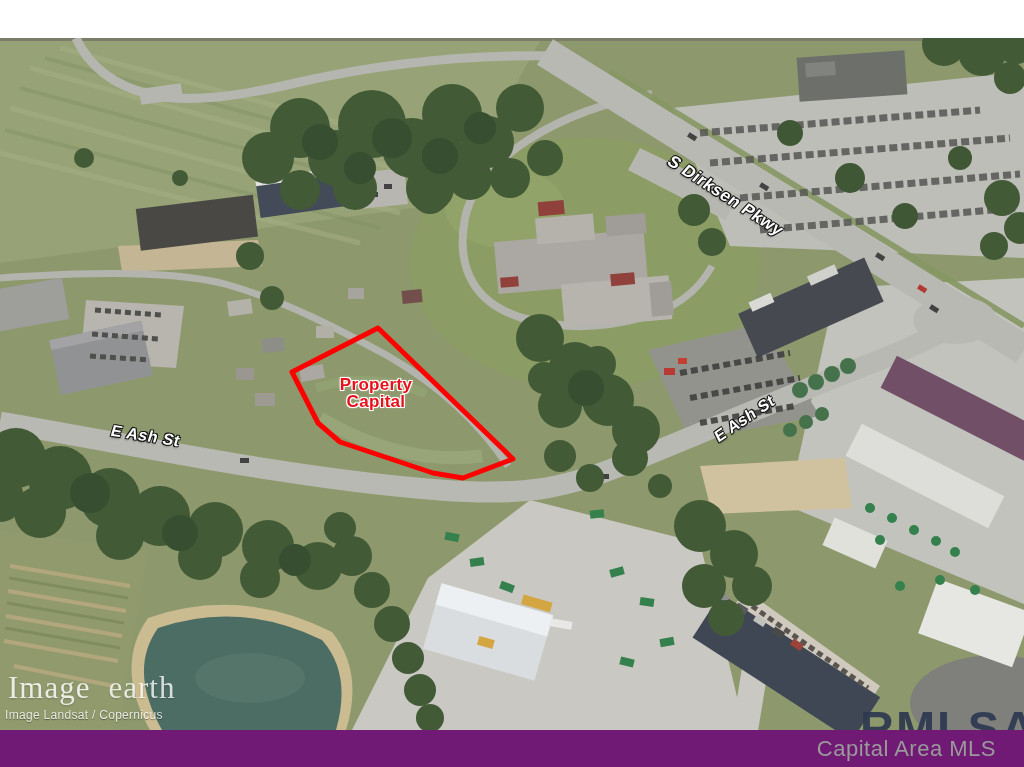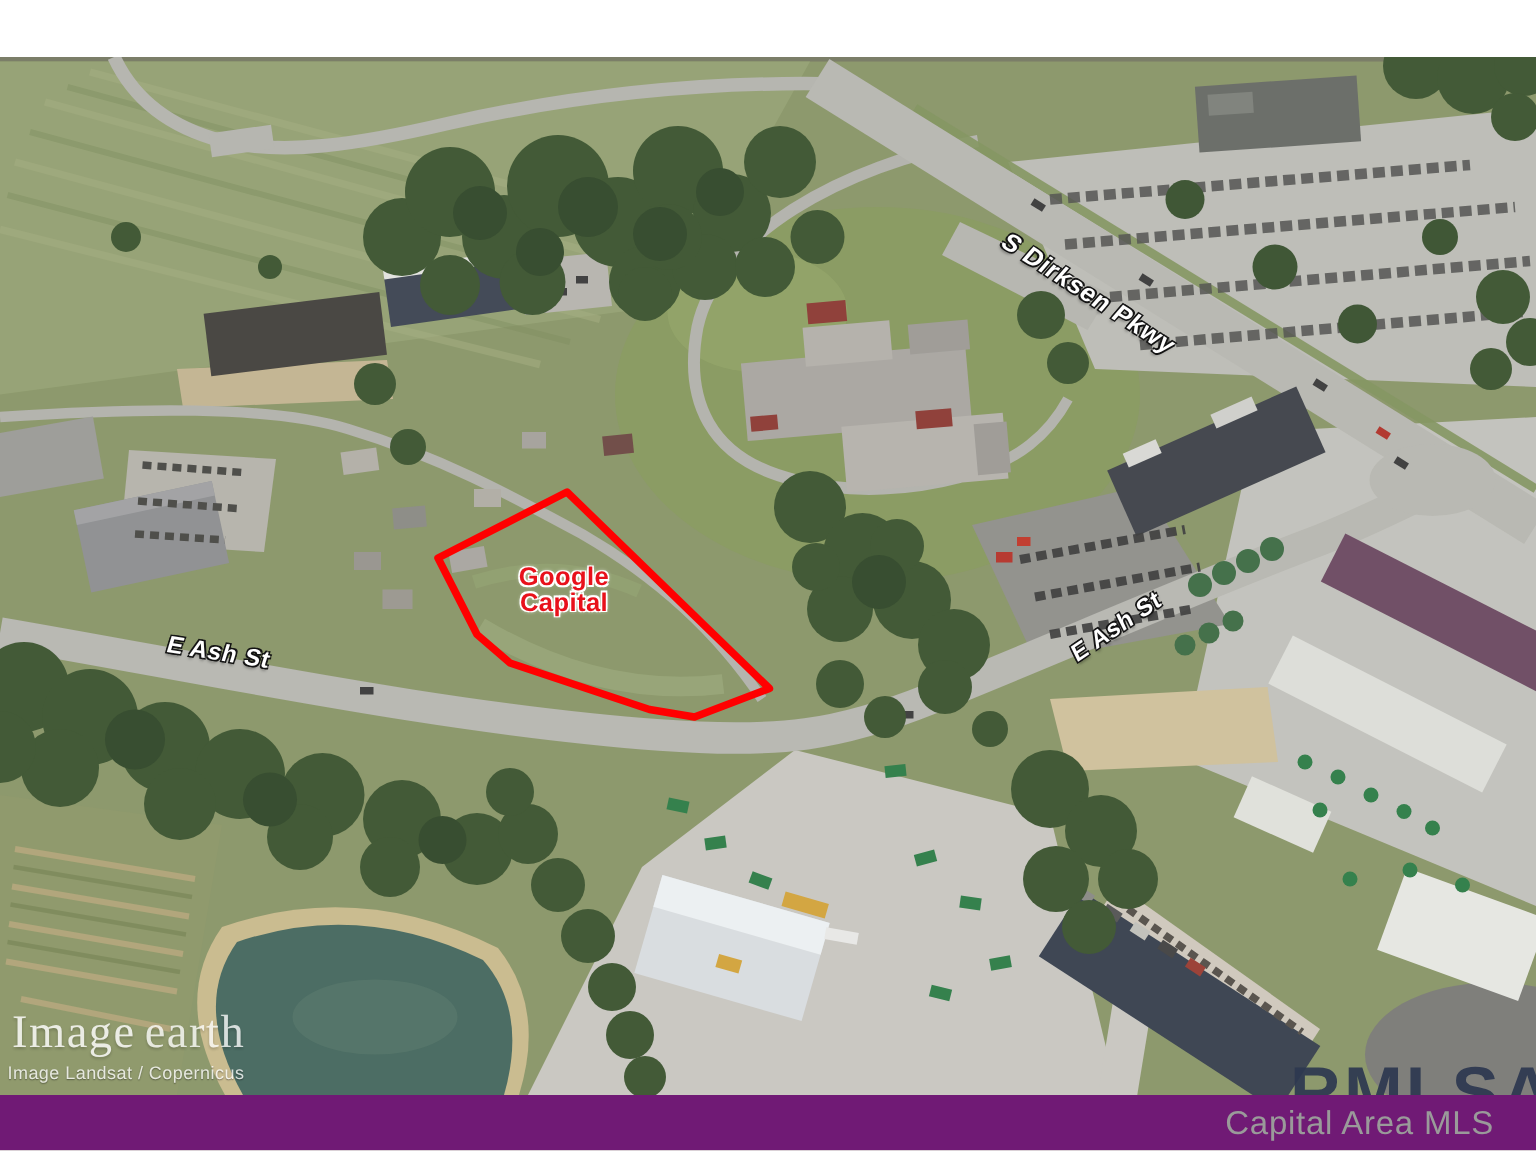"Google" span { text: Google -> Property }
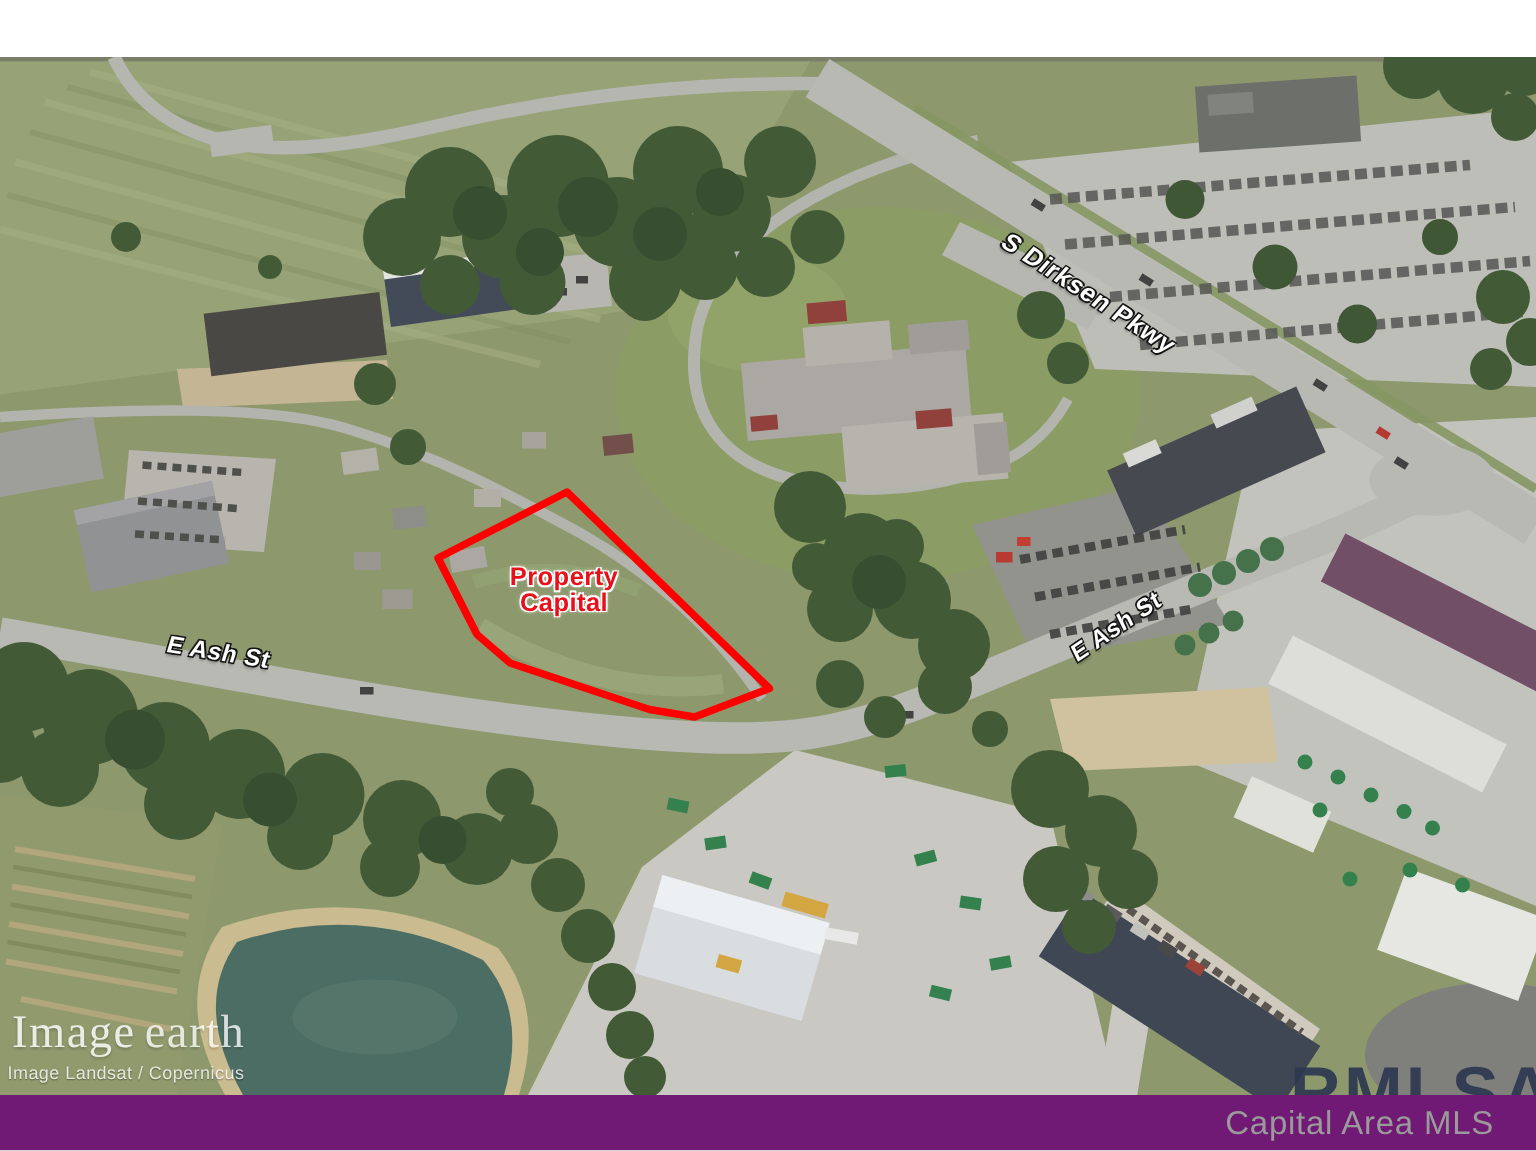"earth" .ge-earth { margin-left: 6px -> 18px }
